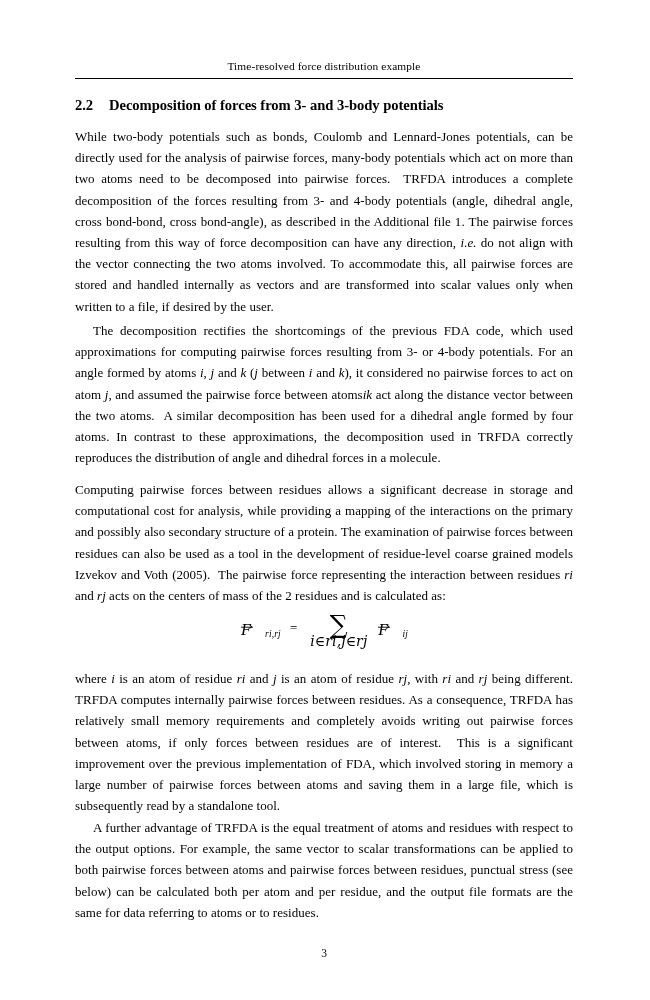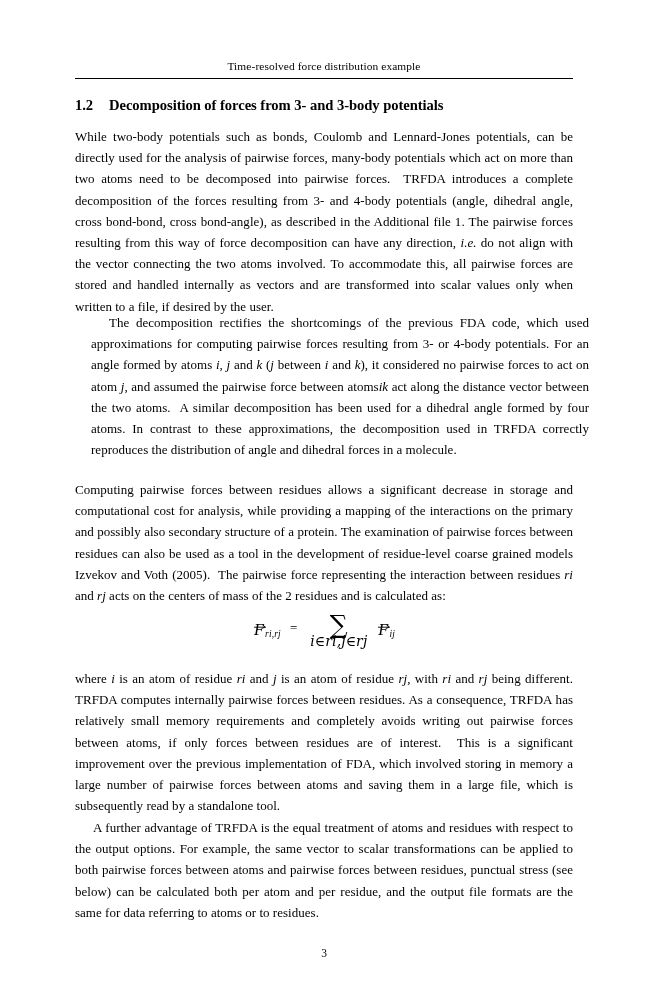"1.2" span.num { text: 1.2 -> 2.2 }
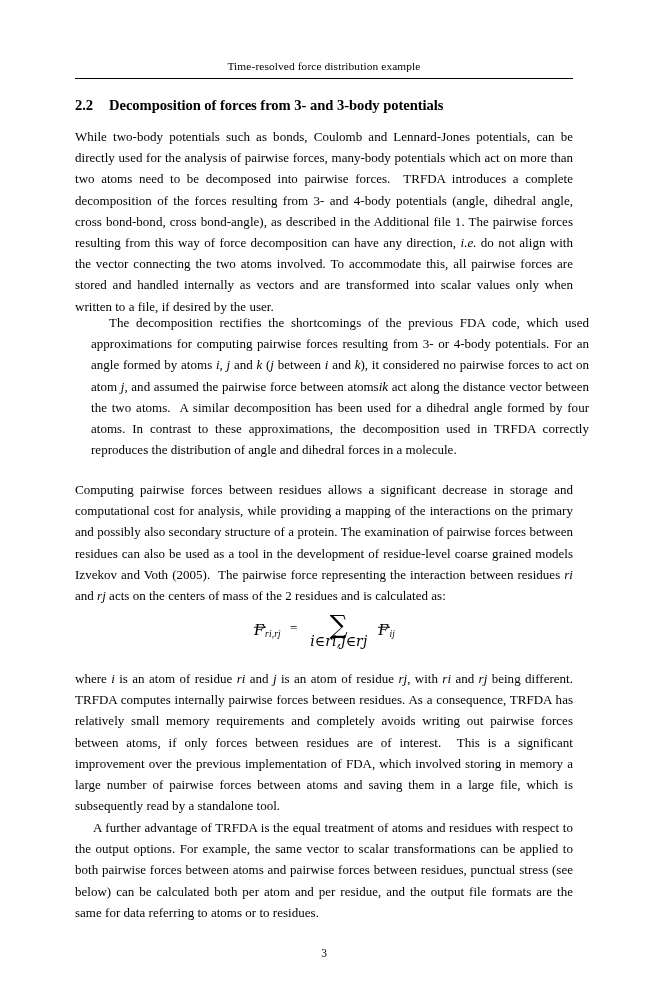"The decomposition rectifies the" div.para { margin-left: 16px -> none; top: 312px -> 320px }
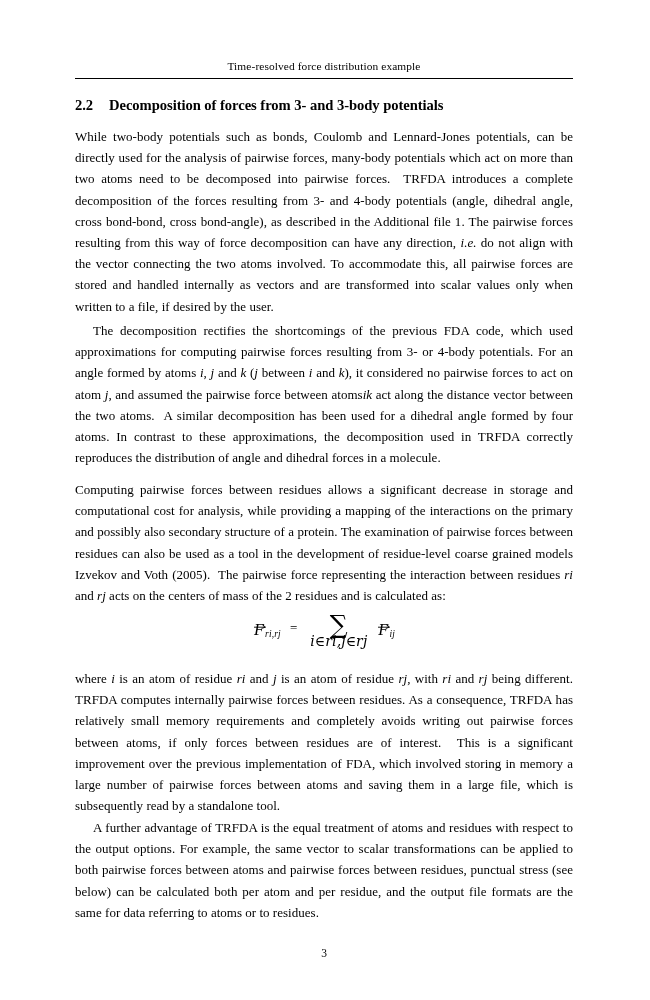"ri,rj" .sub { margin-left: 0 -> 13px }
